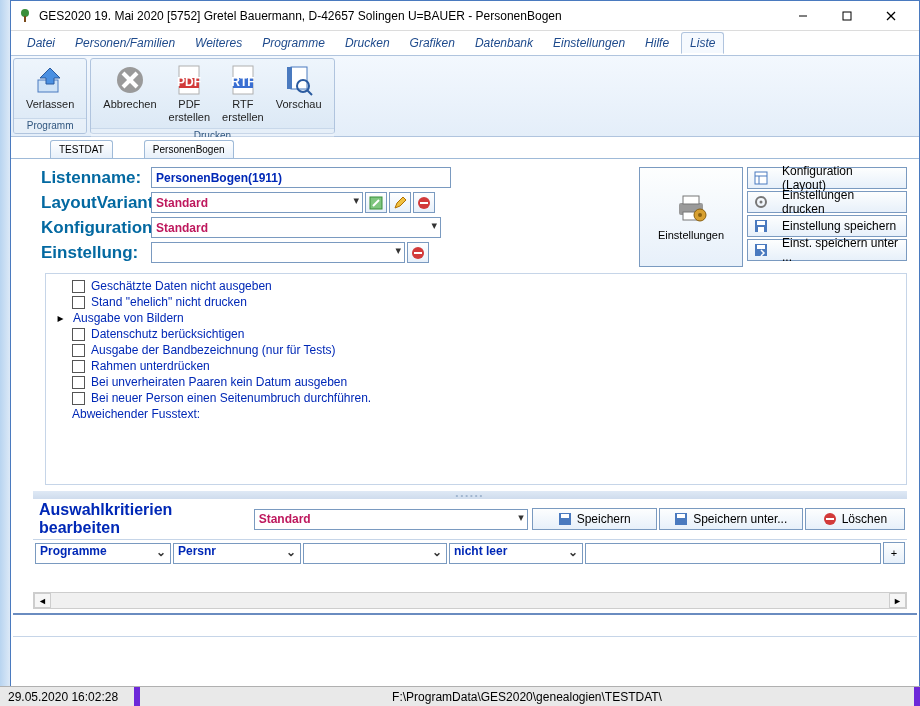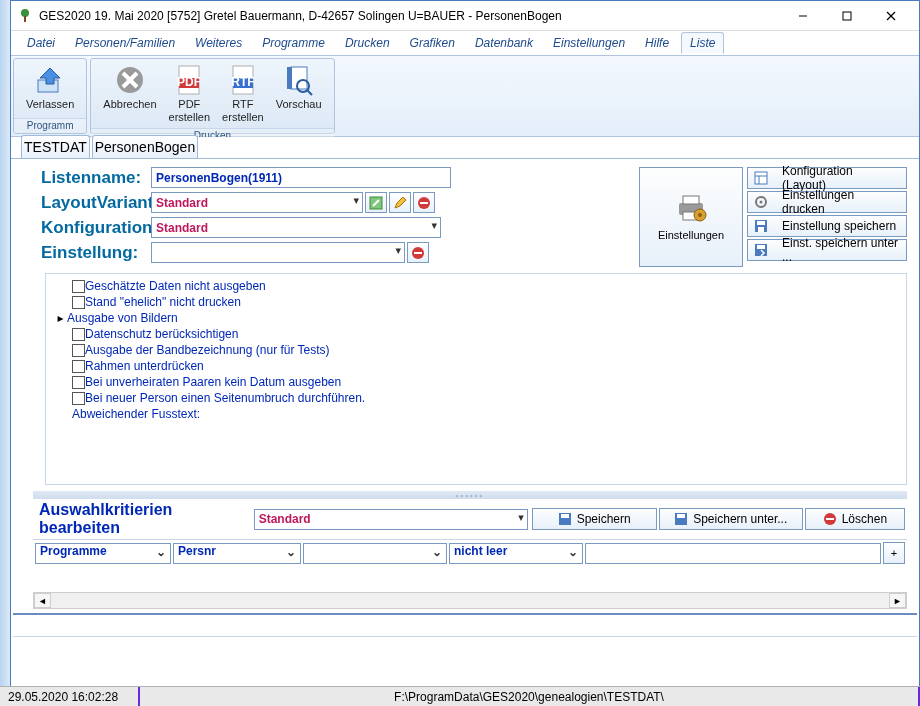"TESTDAT" .tabstrip .tab { font-size: 14px -> 10px; margin-left: none -> 29px; padding: 3px 2px -> 3px 8px }
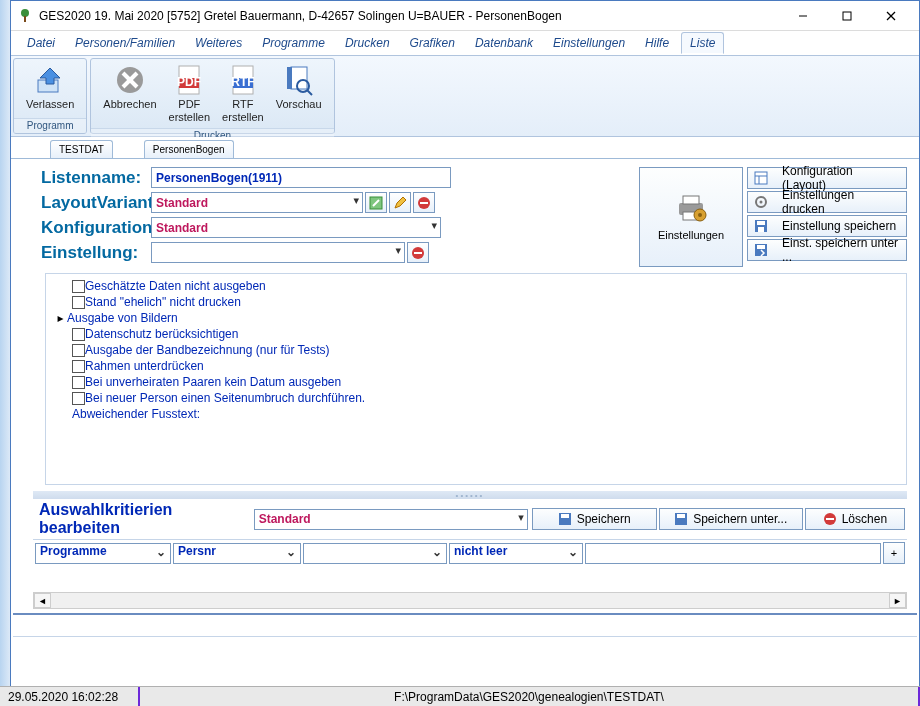"Geschätzte Daten nicht ausgeben" .opt-row { gap: none -> 6px }
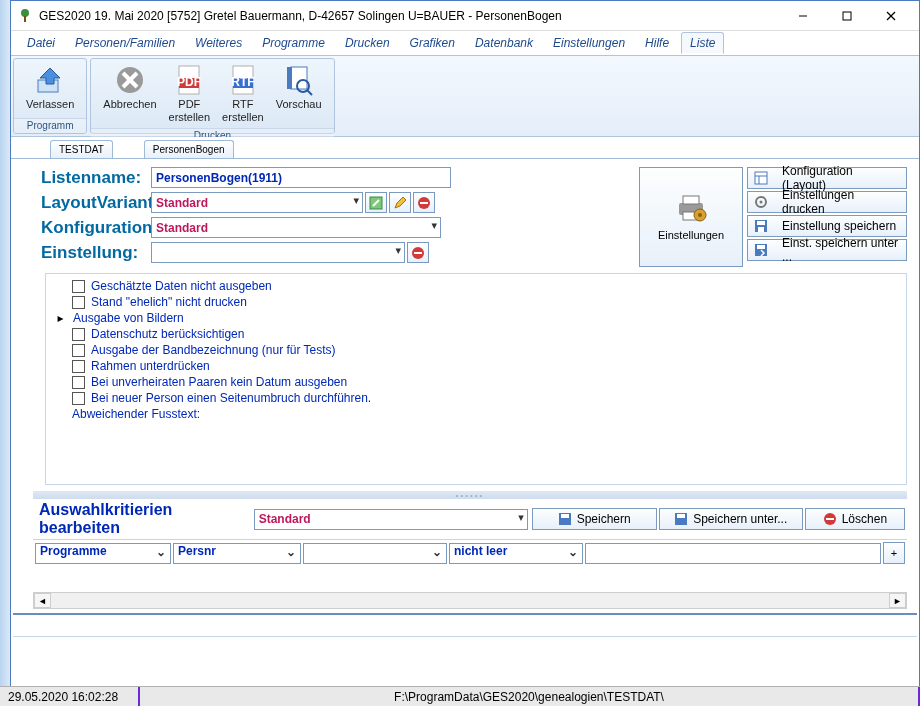"29.05.2020 16:02:28" .statusbar .cell { border-right: 2px solid #6d28d9 -> 6px solid #6d28d9 }
